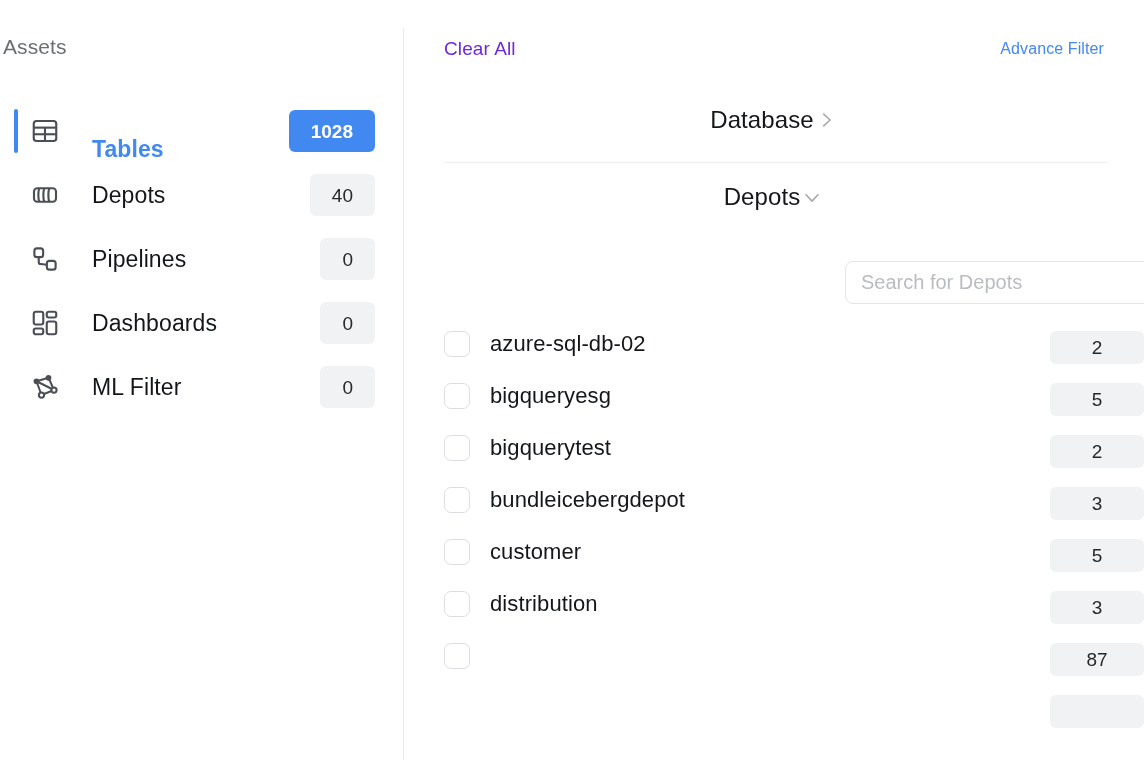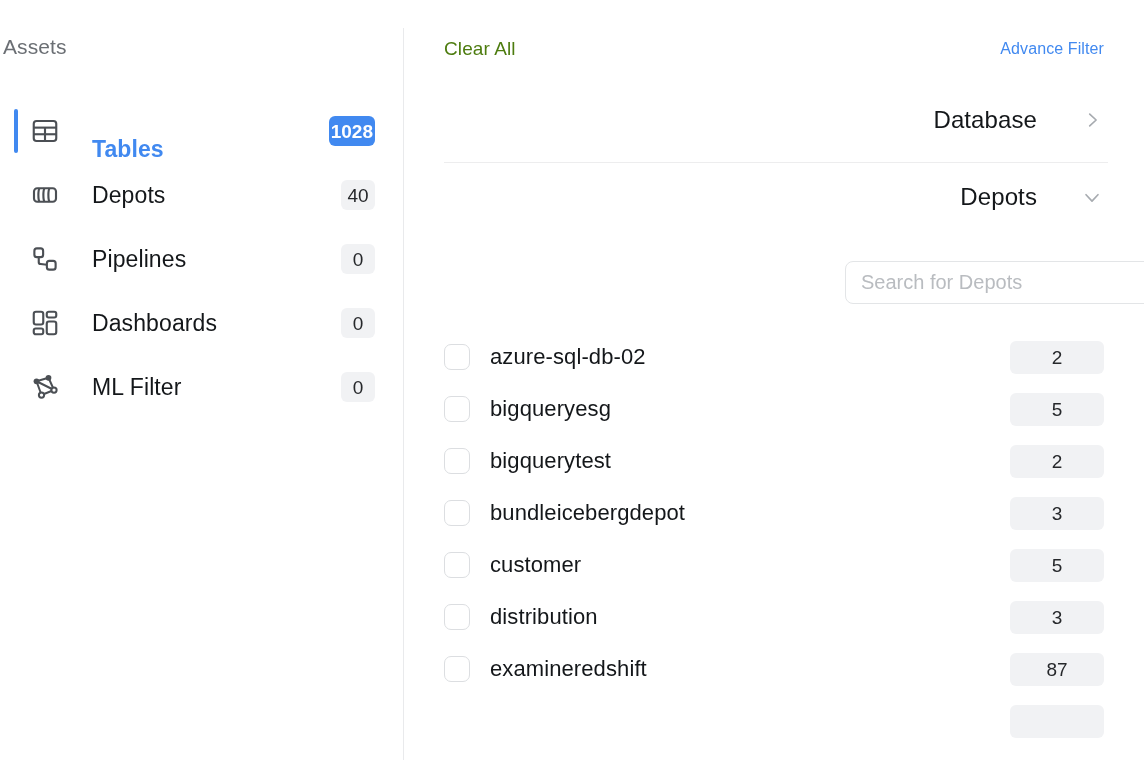"Clear All" .clear-all { color: #4d7c0f -> #6d28d9 }
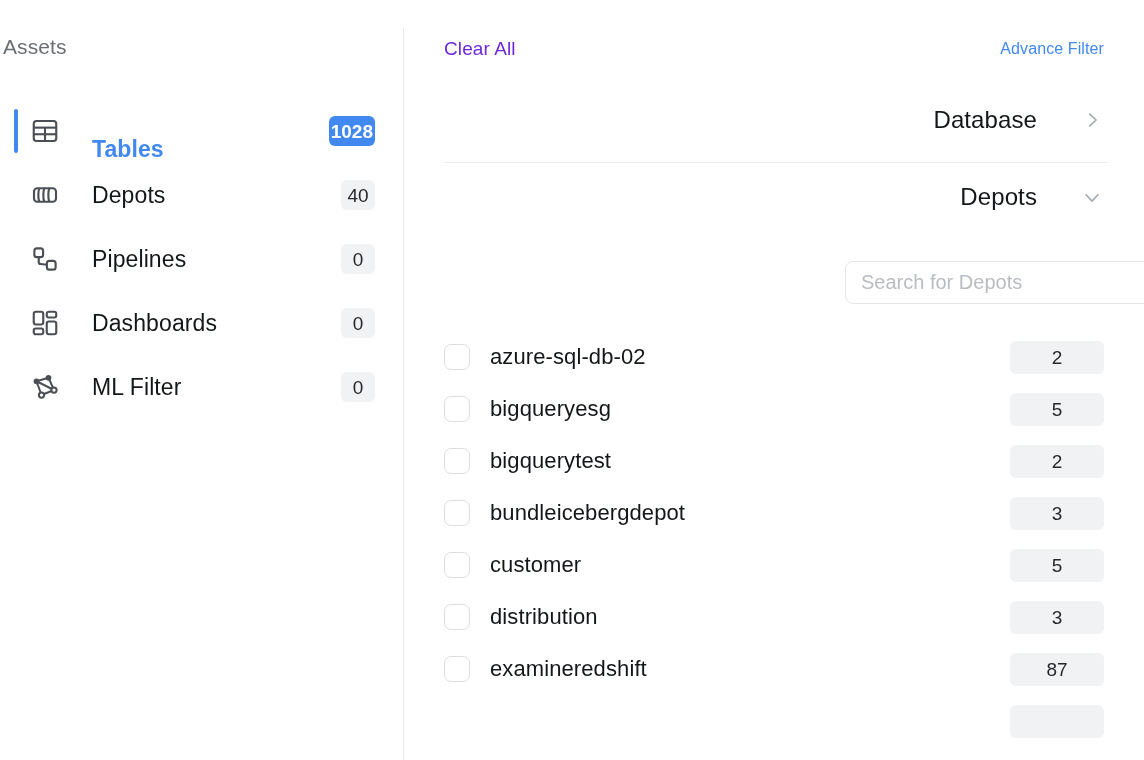"1028" .nav-badge { height: 30px -> 42px; padding: 0 2px -> 0 22px }
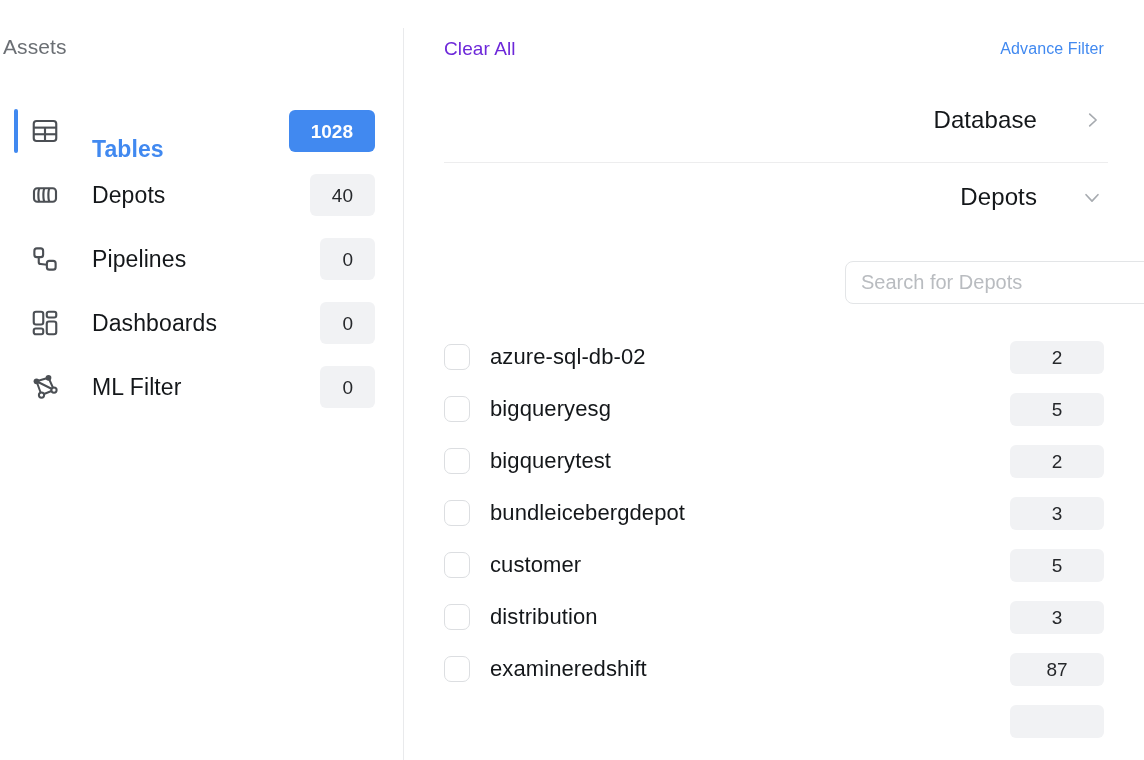"Database" .section-header { gap: 43px -> none; justify-content: flex-end -> center }
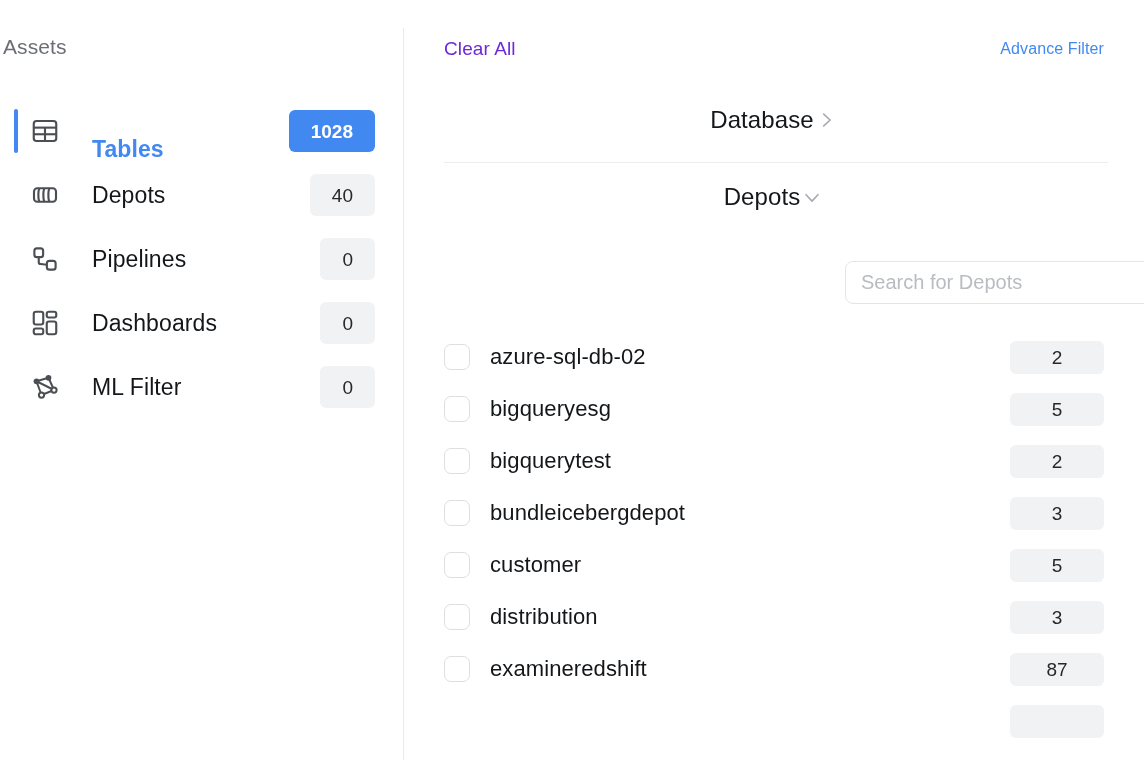"azure-sql-db-02" .depot-row { align-items: center -> flex-start; padding-right: 40px -> none }
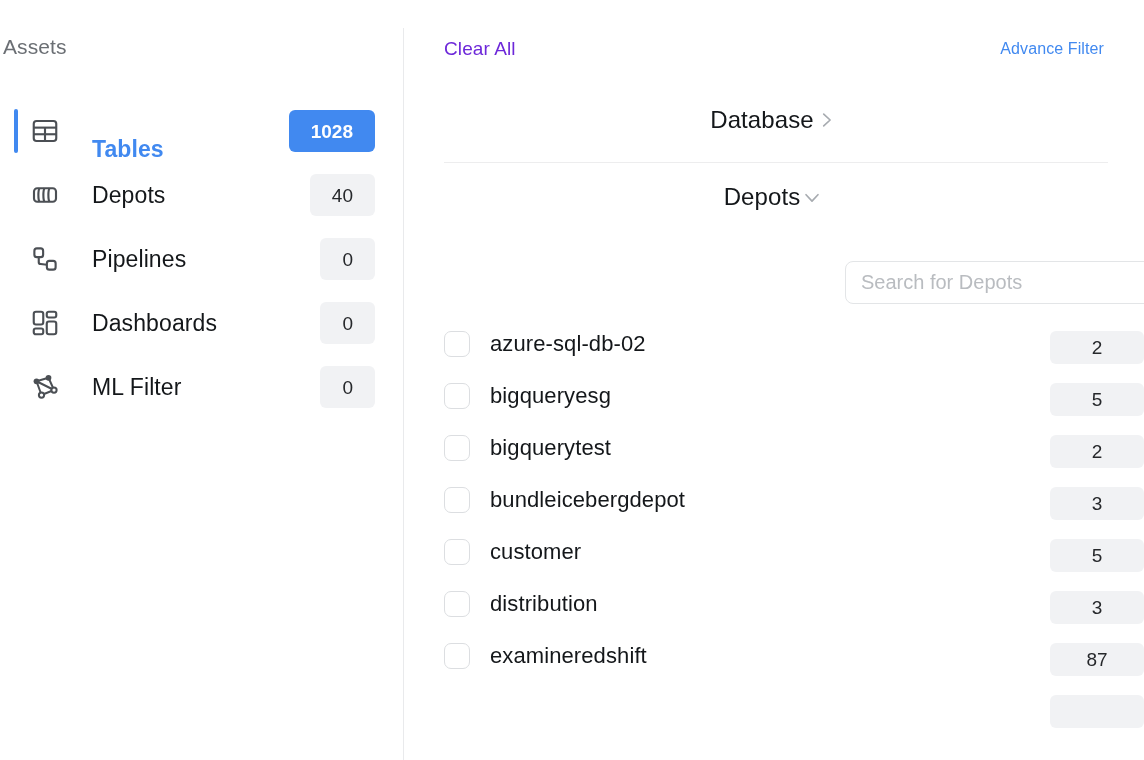"examineredshift" span.depot-name { html: <span>examineredshift</span> -> none }
